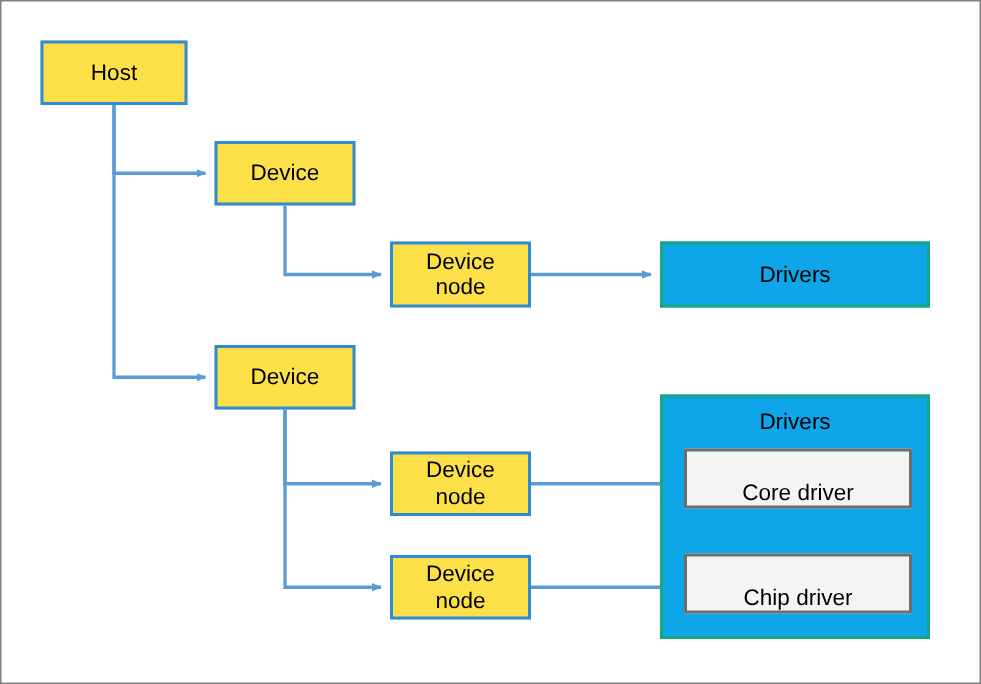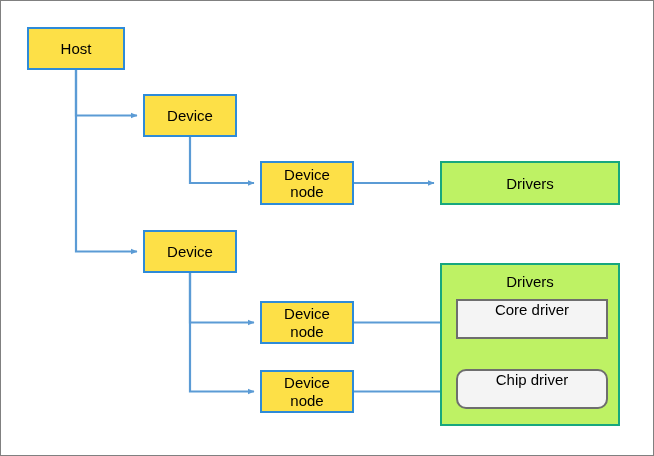"Drivers" .group-green { background: #bef264 -> #0ea5e9 }
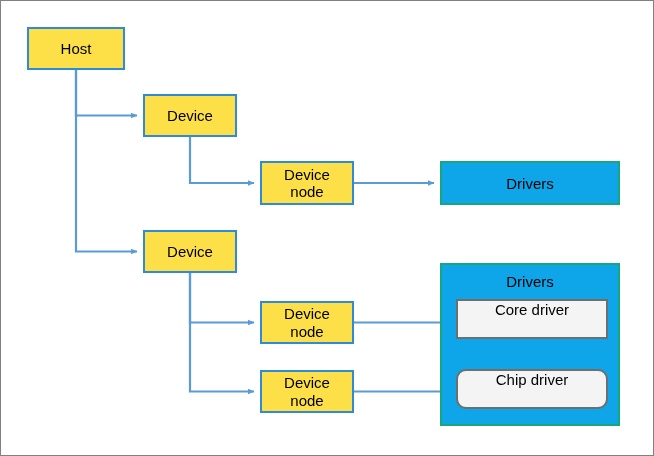"Core driver" .node-gray { align-items: flex-start -> flex-end }
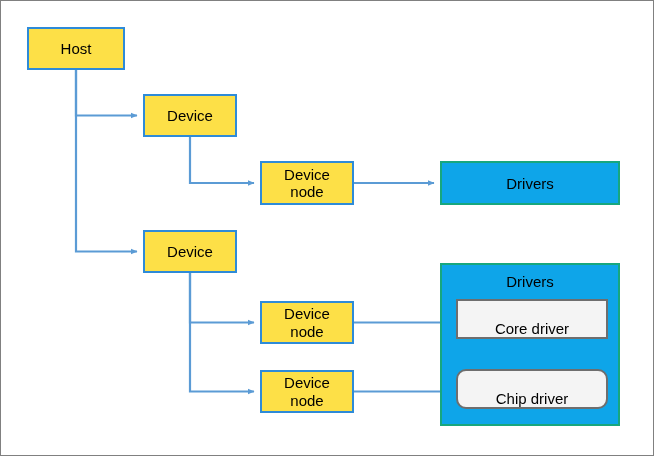"Chip driver" div.node-gray { border-radius: 10px -> none }
